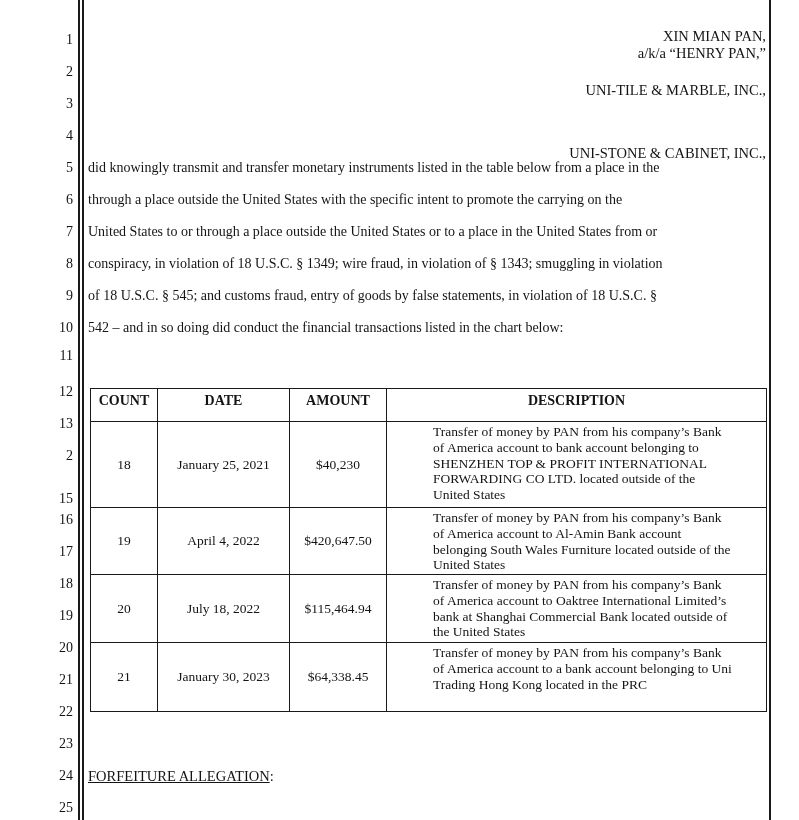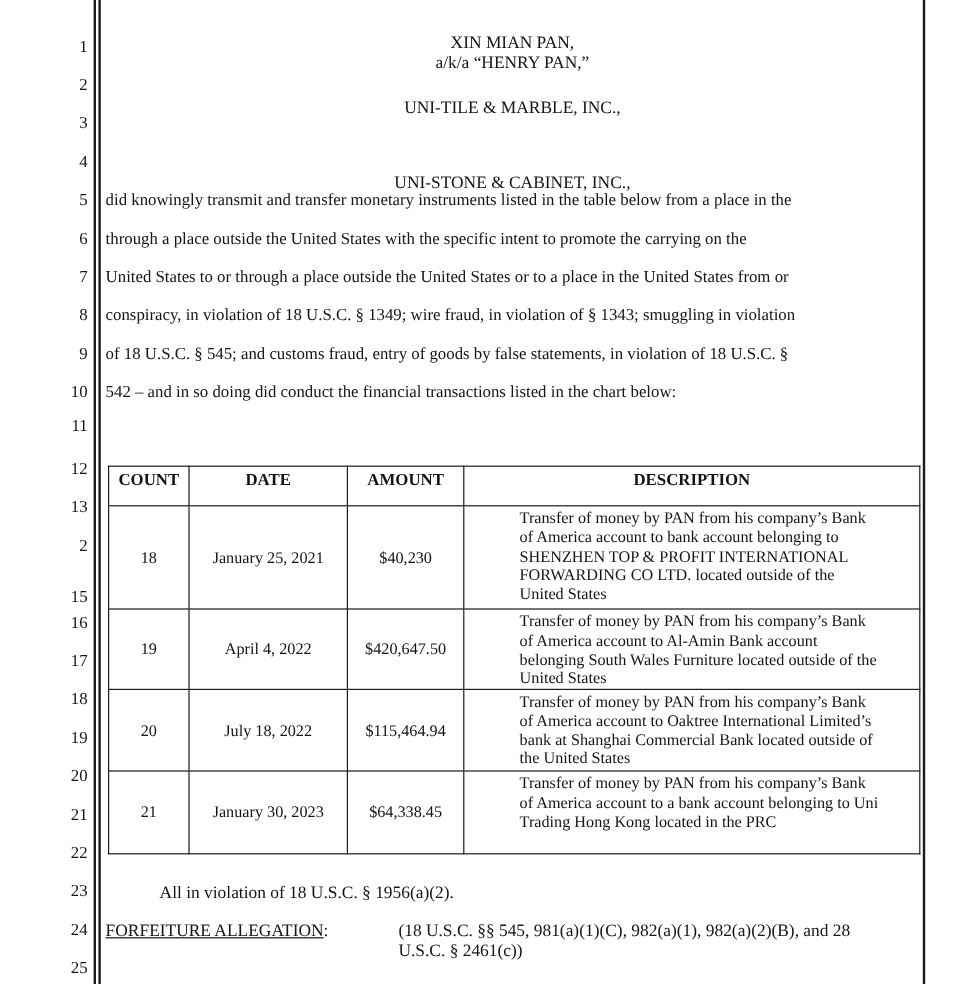"XIN MIAN PAN," .caption .cl { text-align: none -> right }
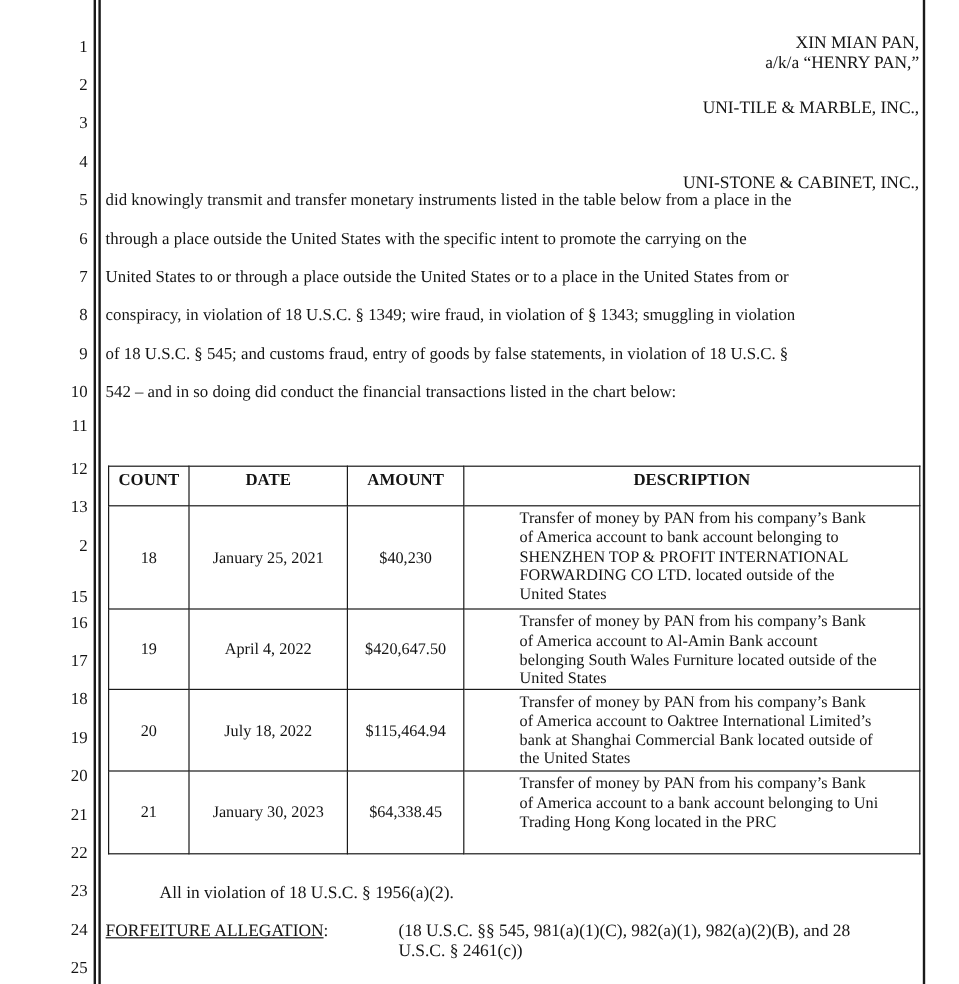"All in violation of 18" div.violation { html: <div>All in violation of 18 U.S.C. § 1956(a)(2).</div> -> none }
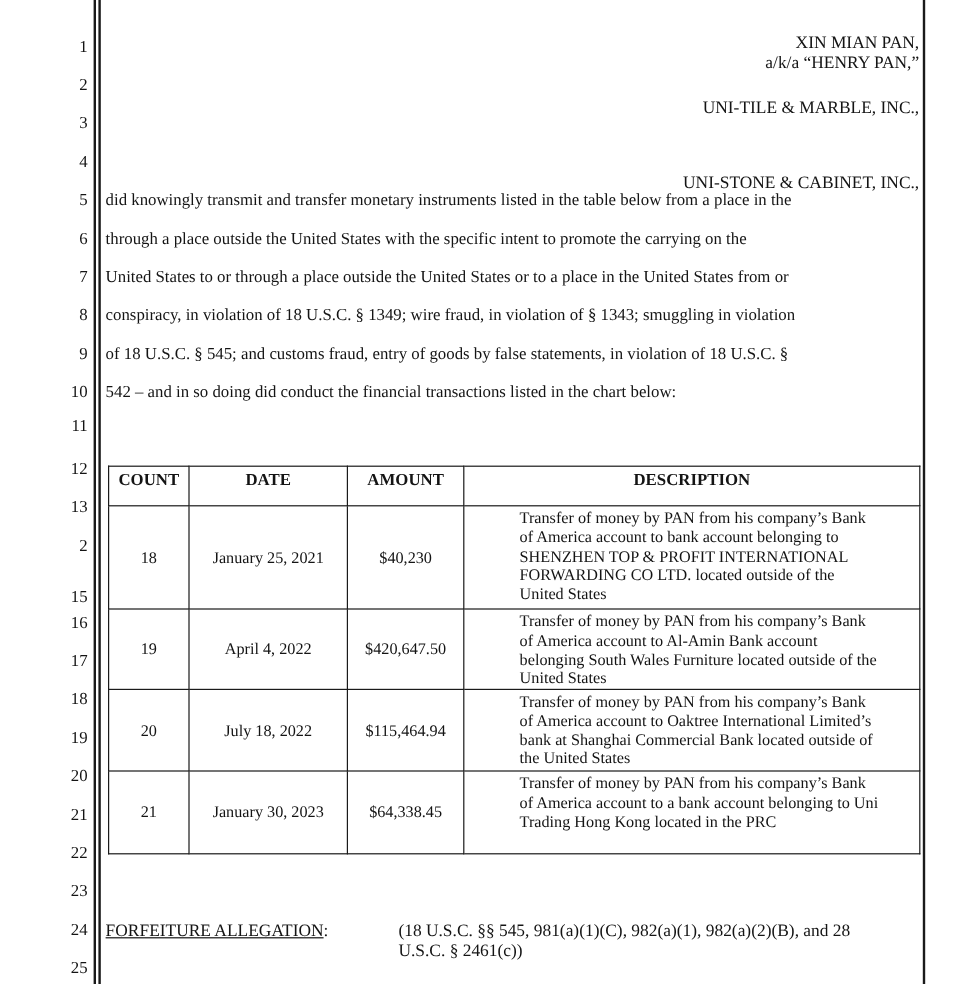"(18 U.S.C. §§ 545, 981(a)(1)(C)," div.forfeiture-statute { html: <div> <div>(18 U.S.C. §§ 545, 981(a)(1)(C), 982(a)(1), 982(a)(2)(B), and 28</div> <div>U.S.C. § 2461(c))</div> </div> -> none }
